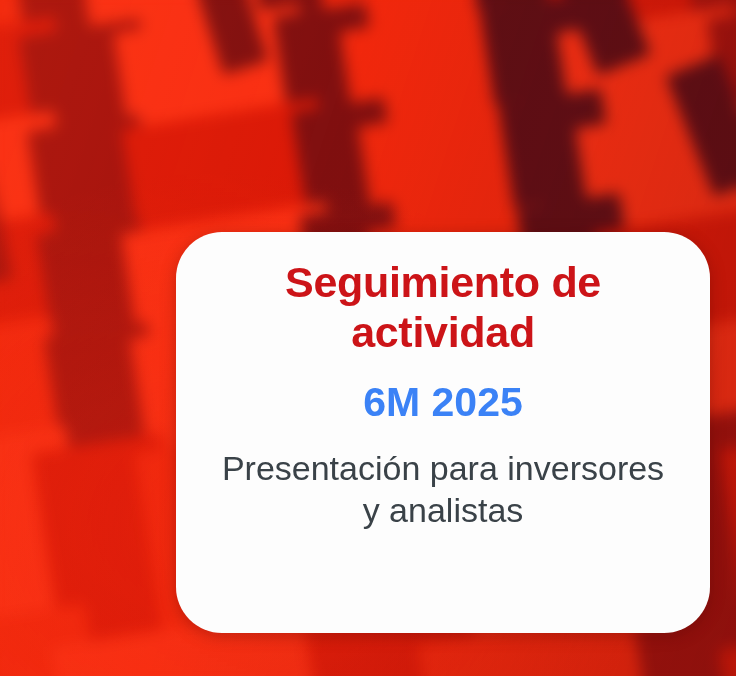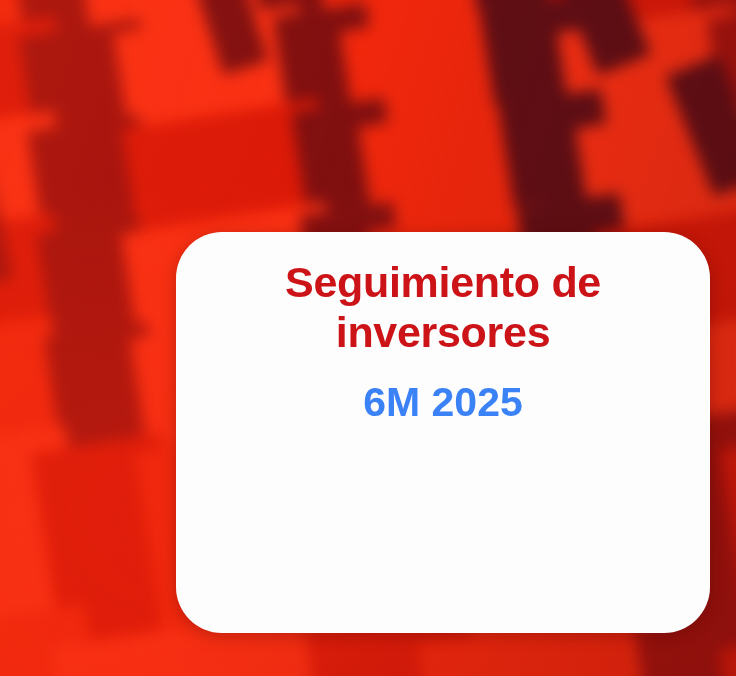"Seguimiento de inversores" div.card-title { text: inversores -> actividad }
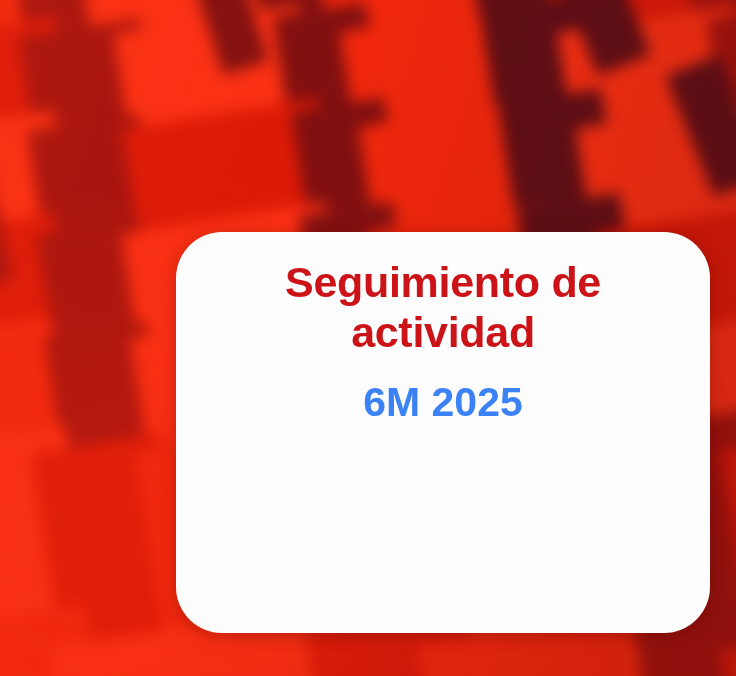"Presentación para inversores y analistas" div.card-subtitle { html: none -> <div>Presentación para inversores y analistas</div> }
